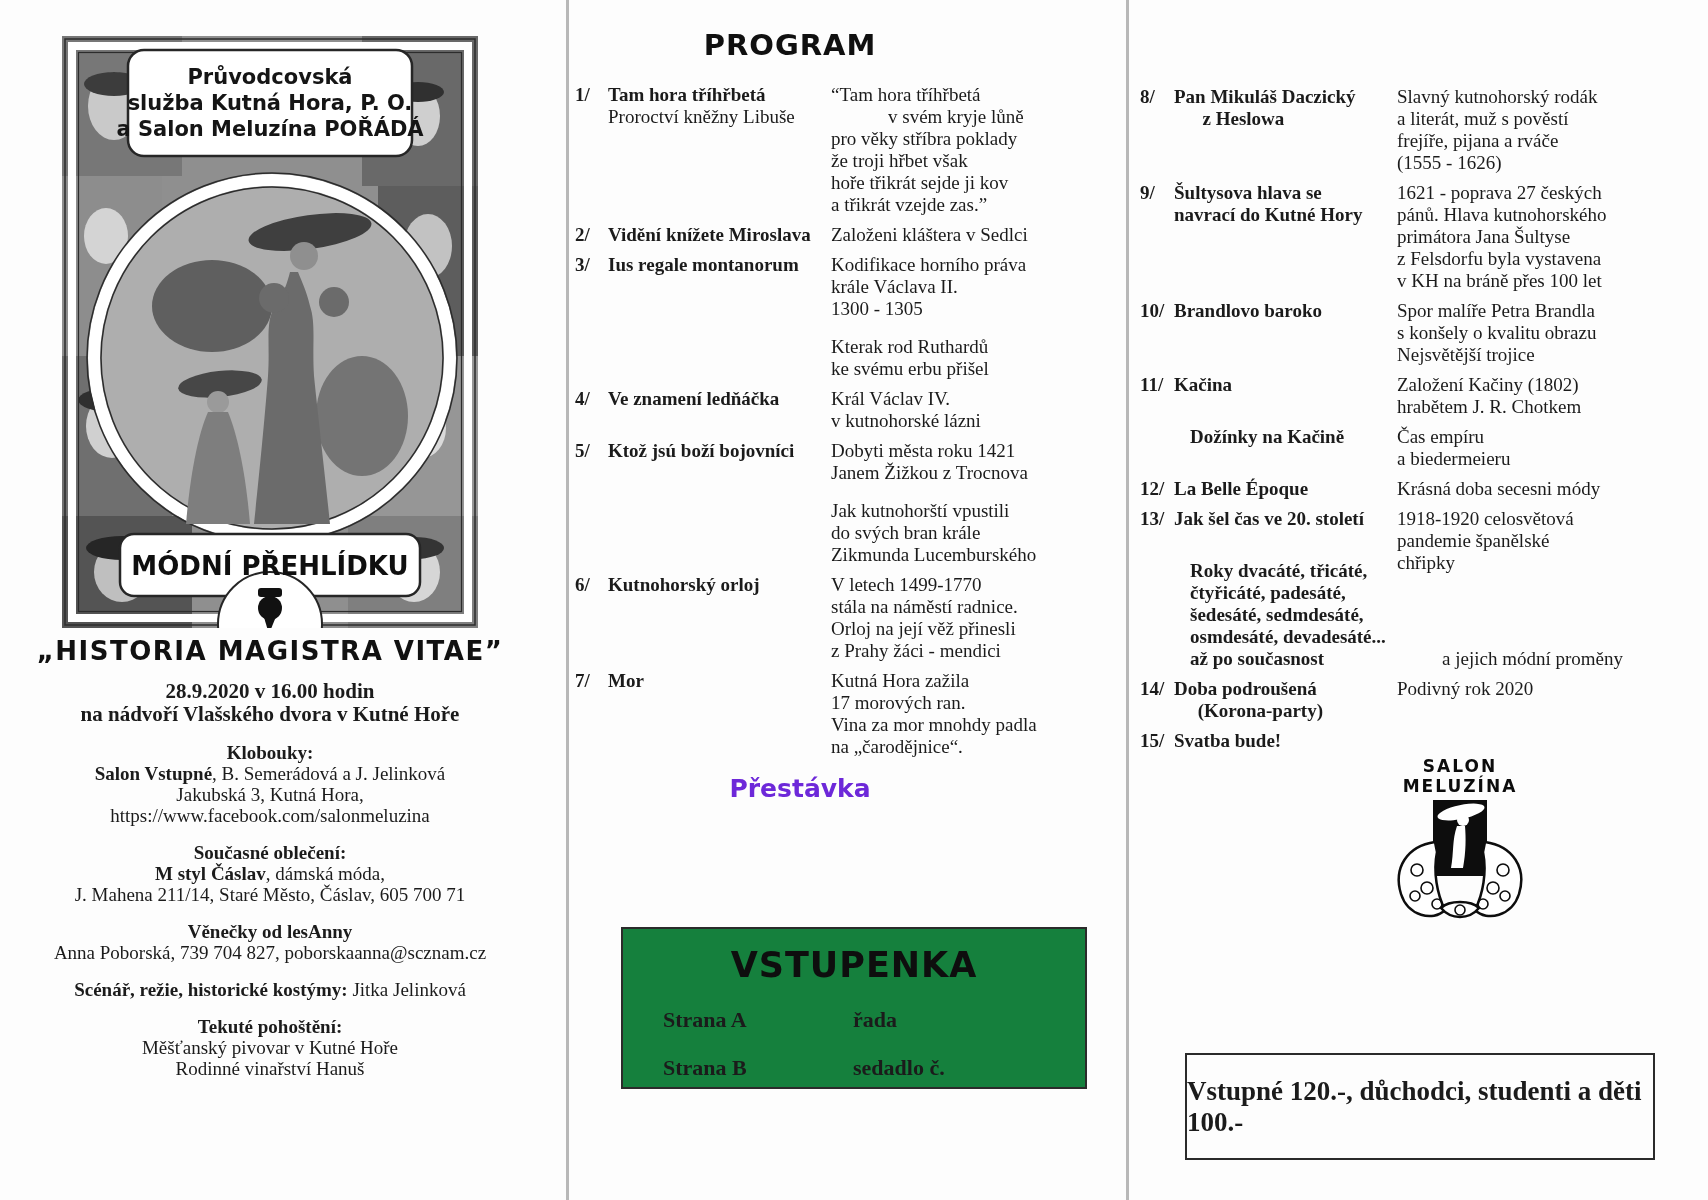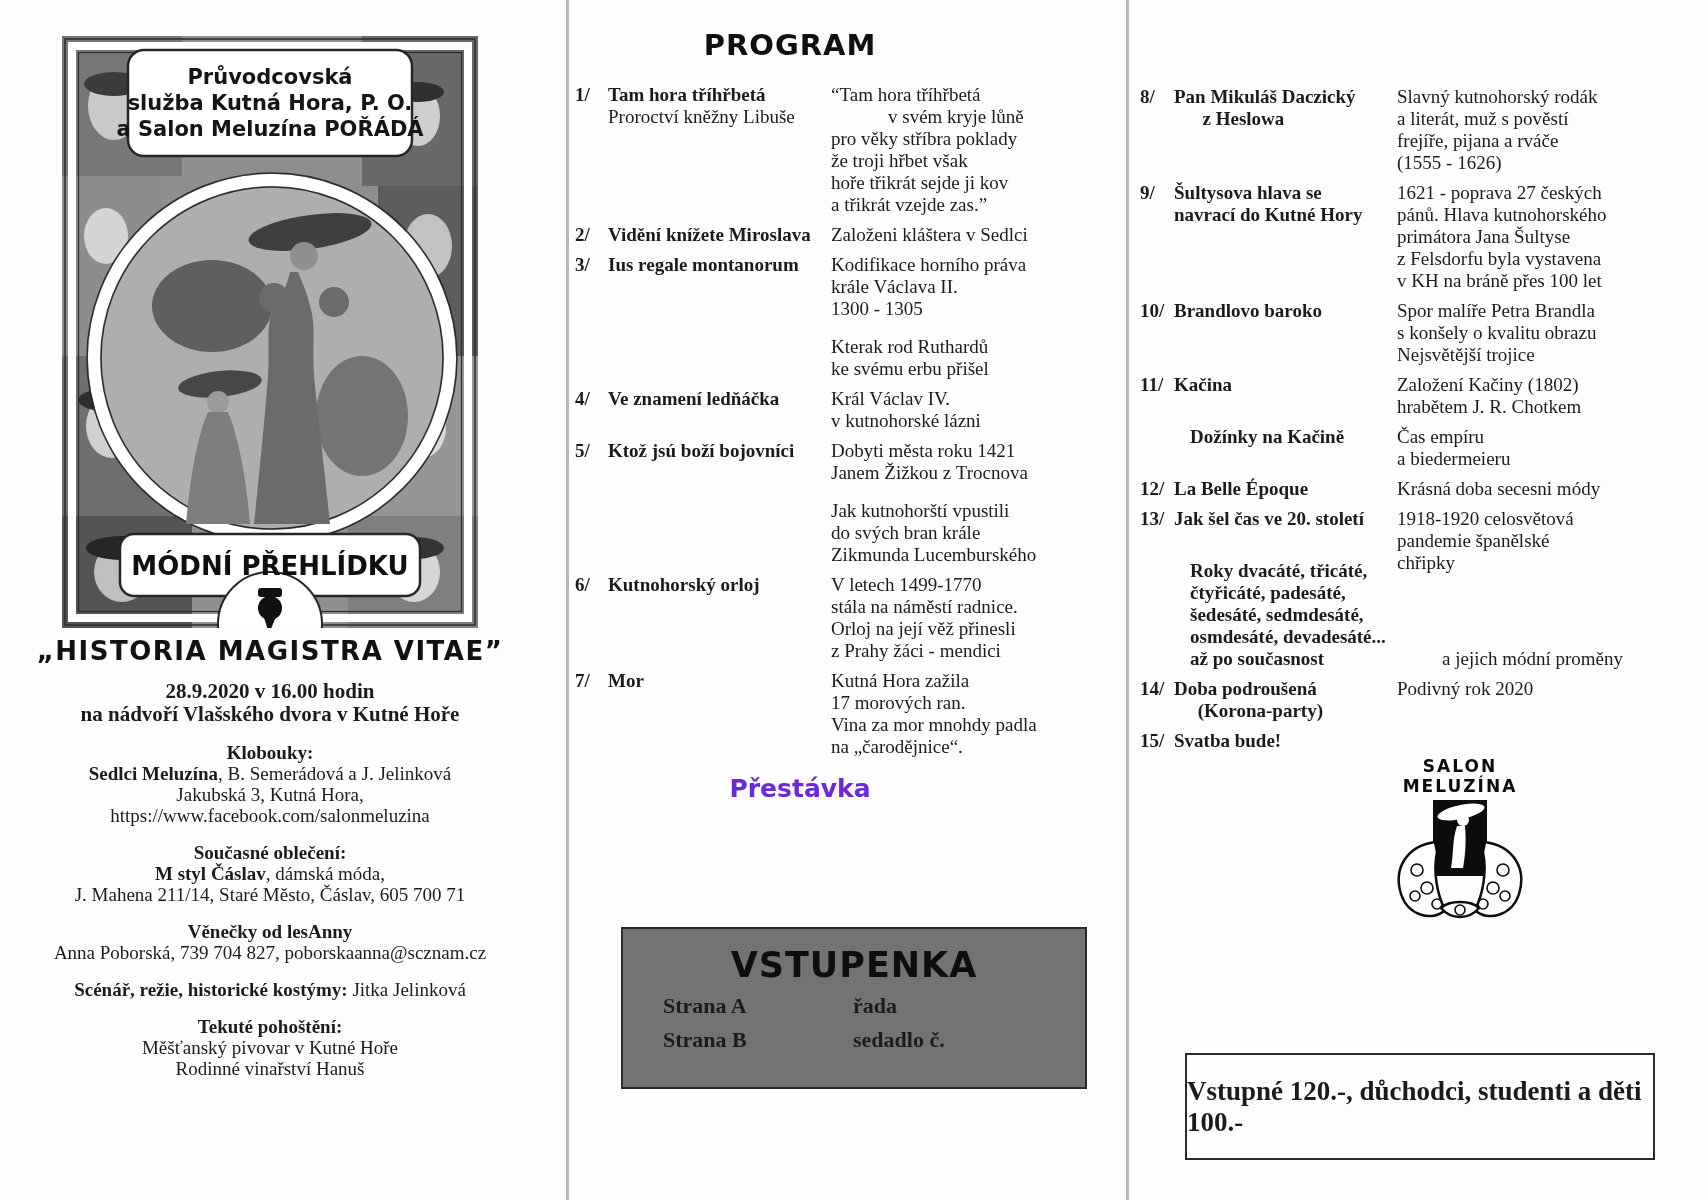"Sedlci Meluzína" span.b { text: Sedlci Meluzína -> Salon Vstupné }
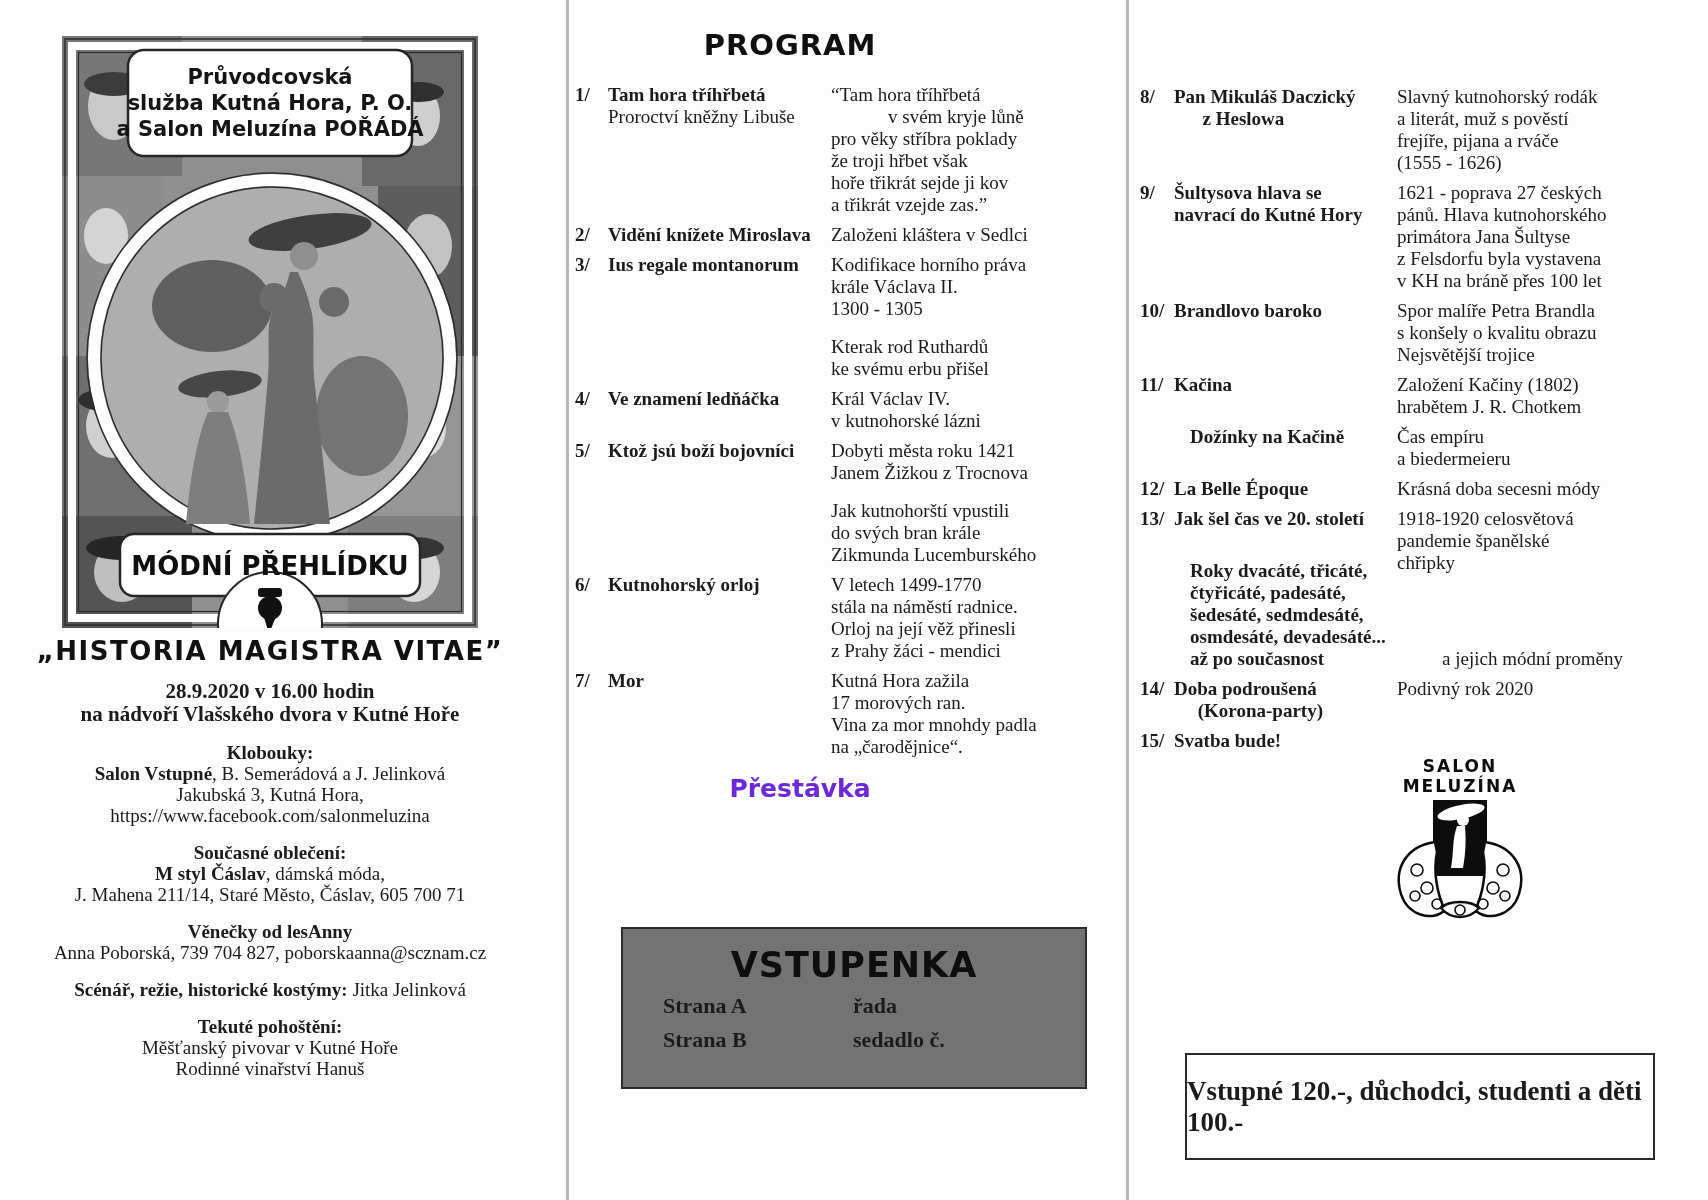"VSTUPENKA" .ticket-box { background: #737373 -> #15803d }
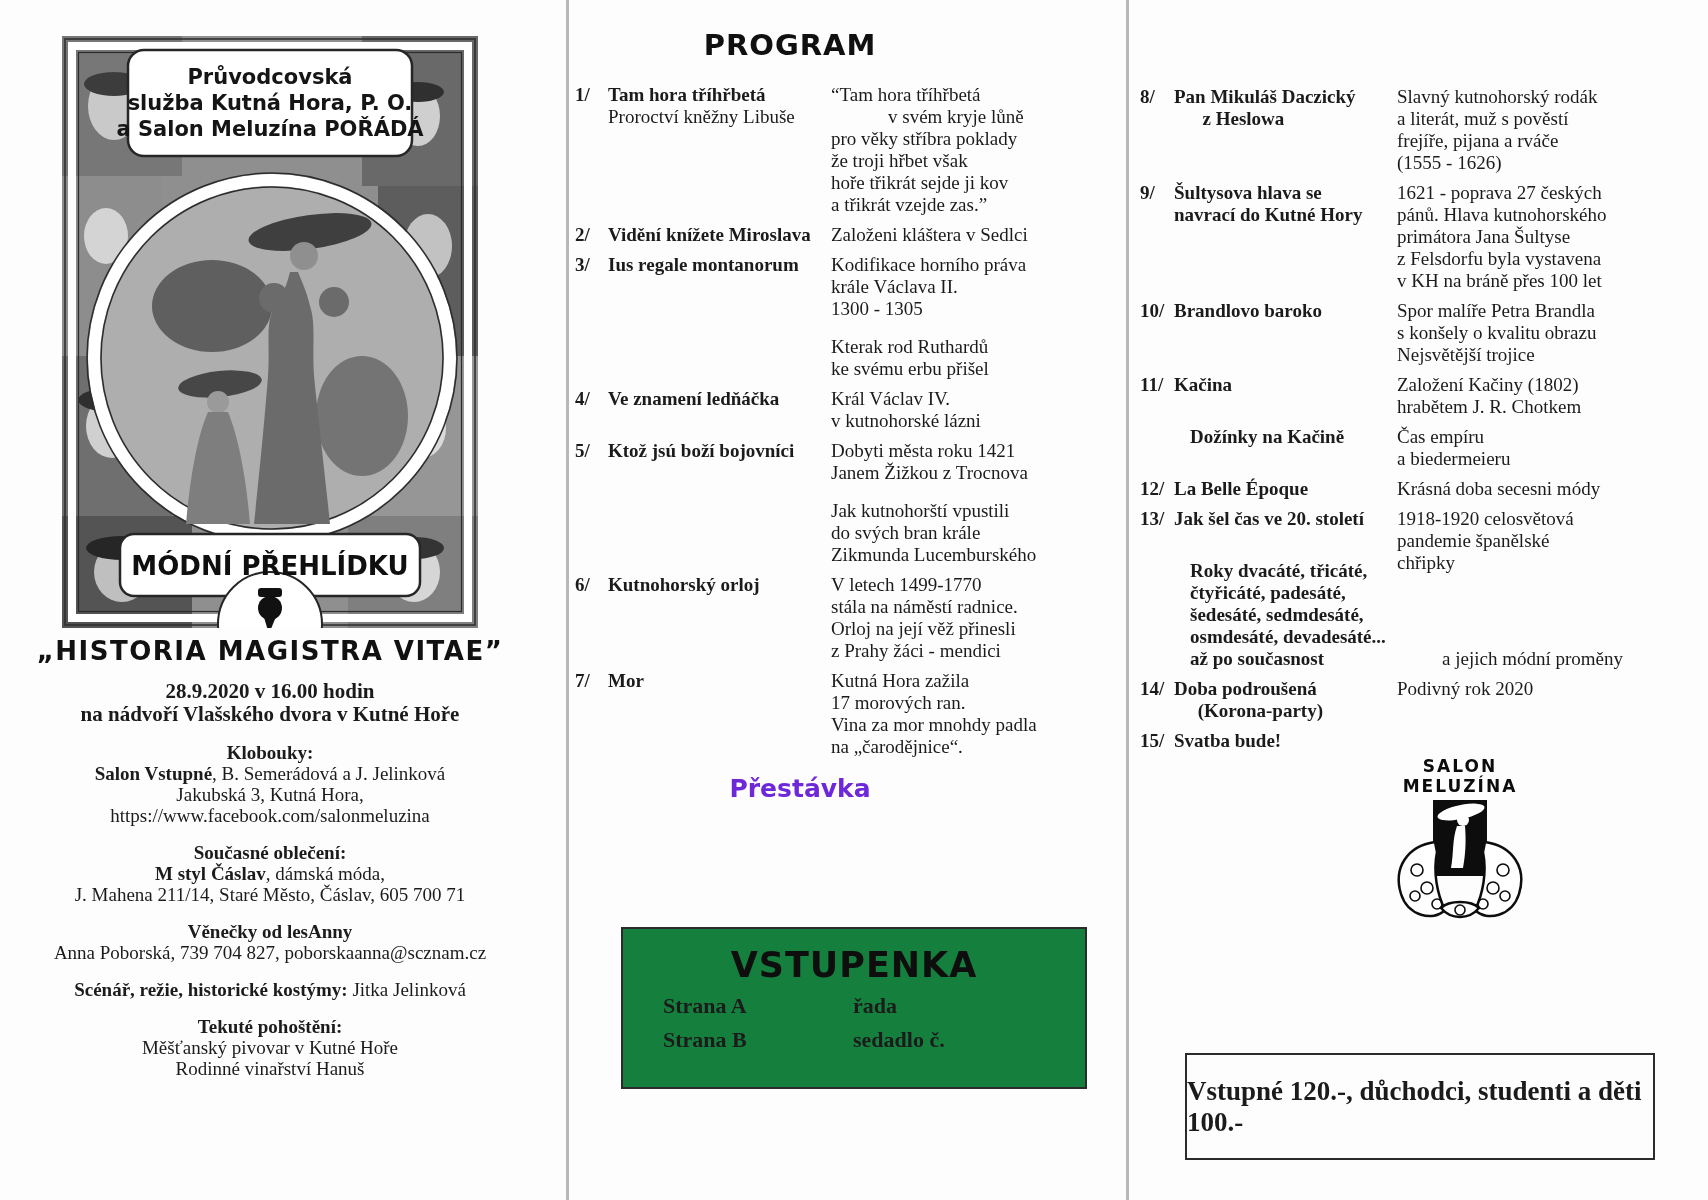"Strana A" .ticket-row { margin-top: 8px -> 22px }
